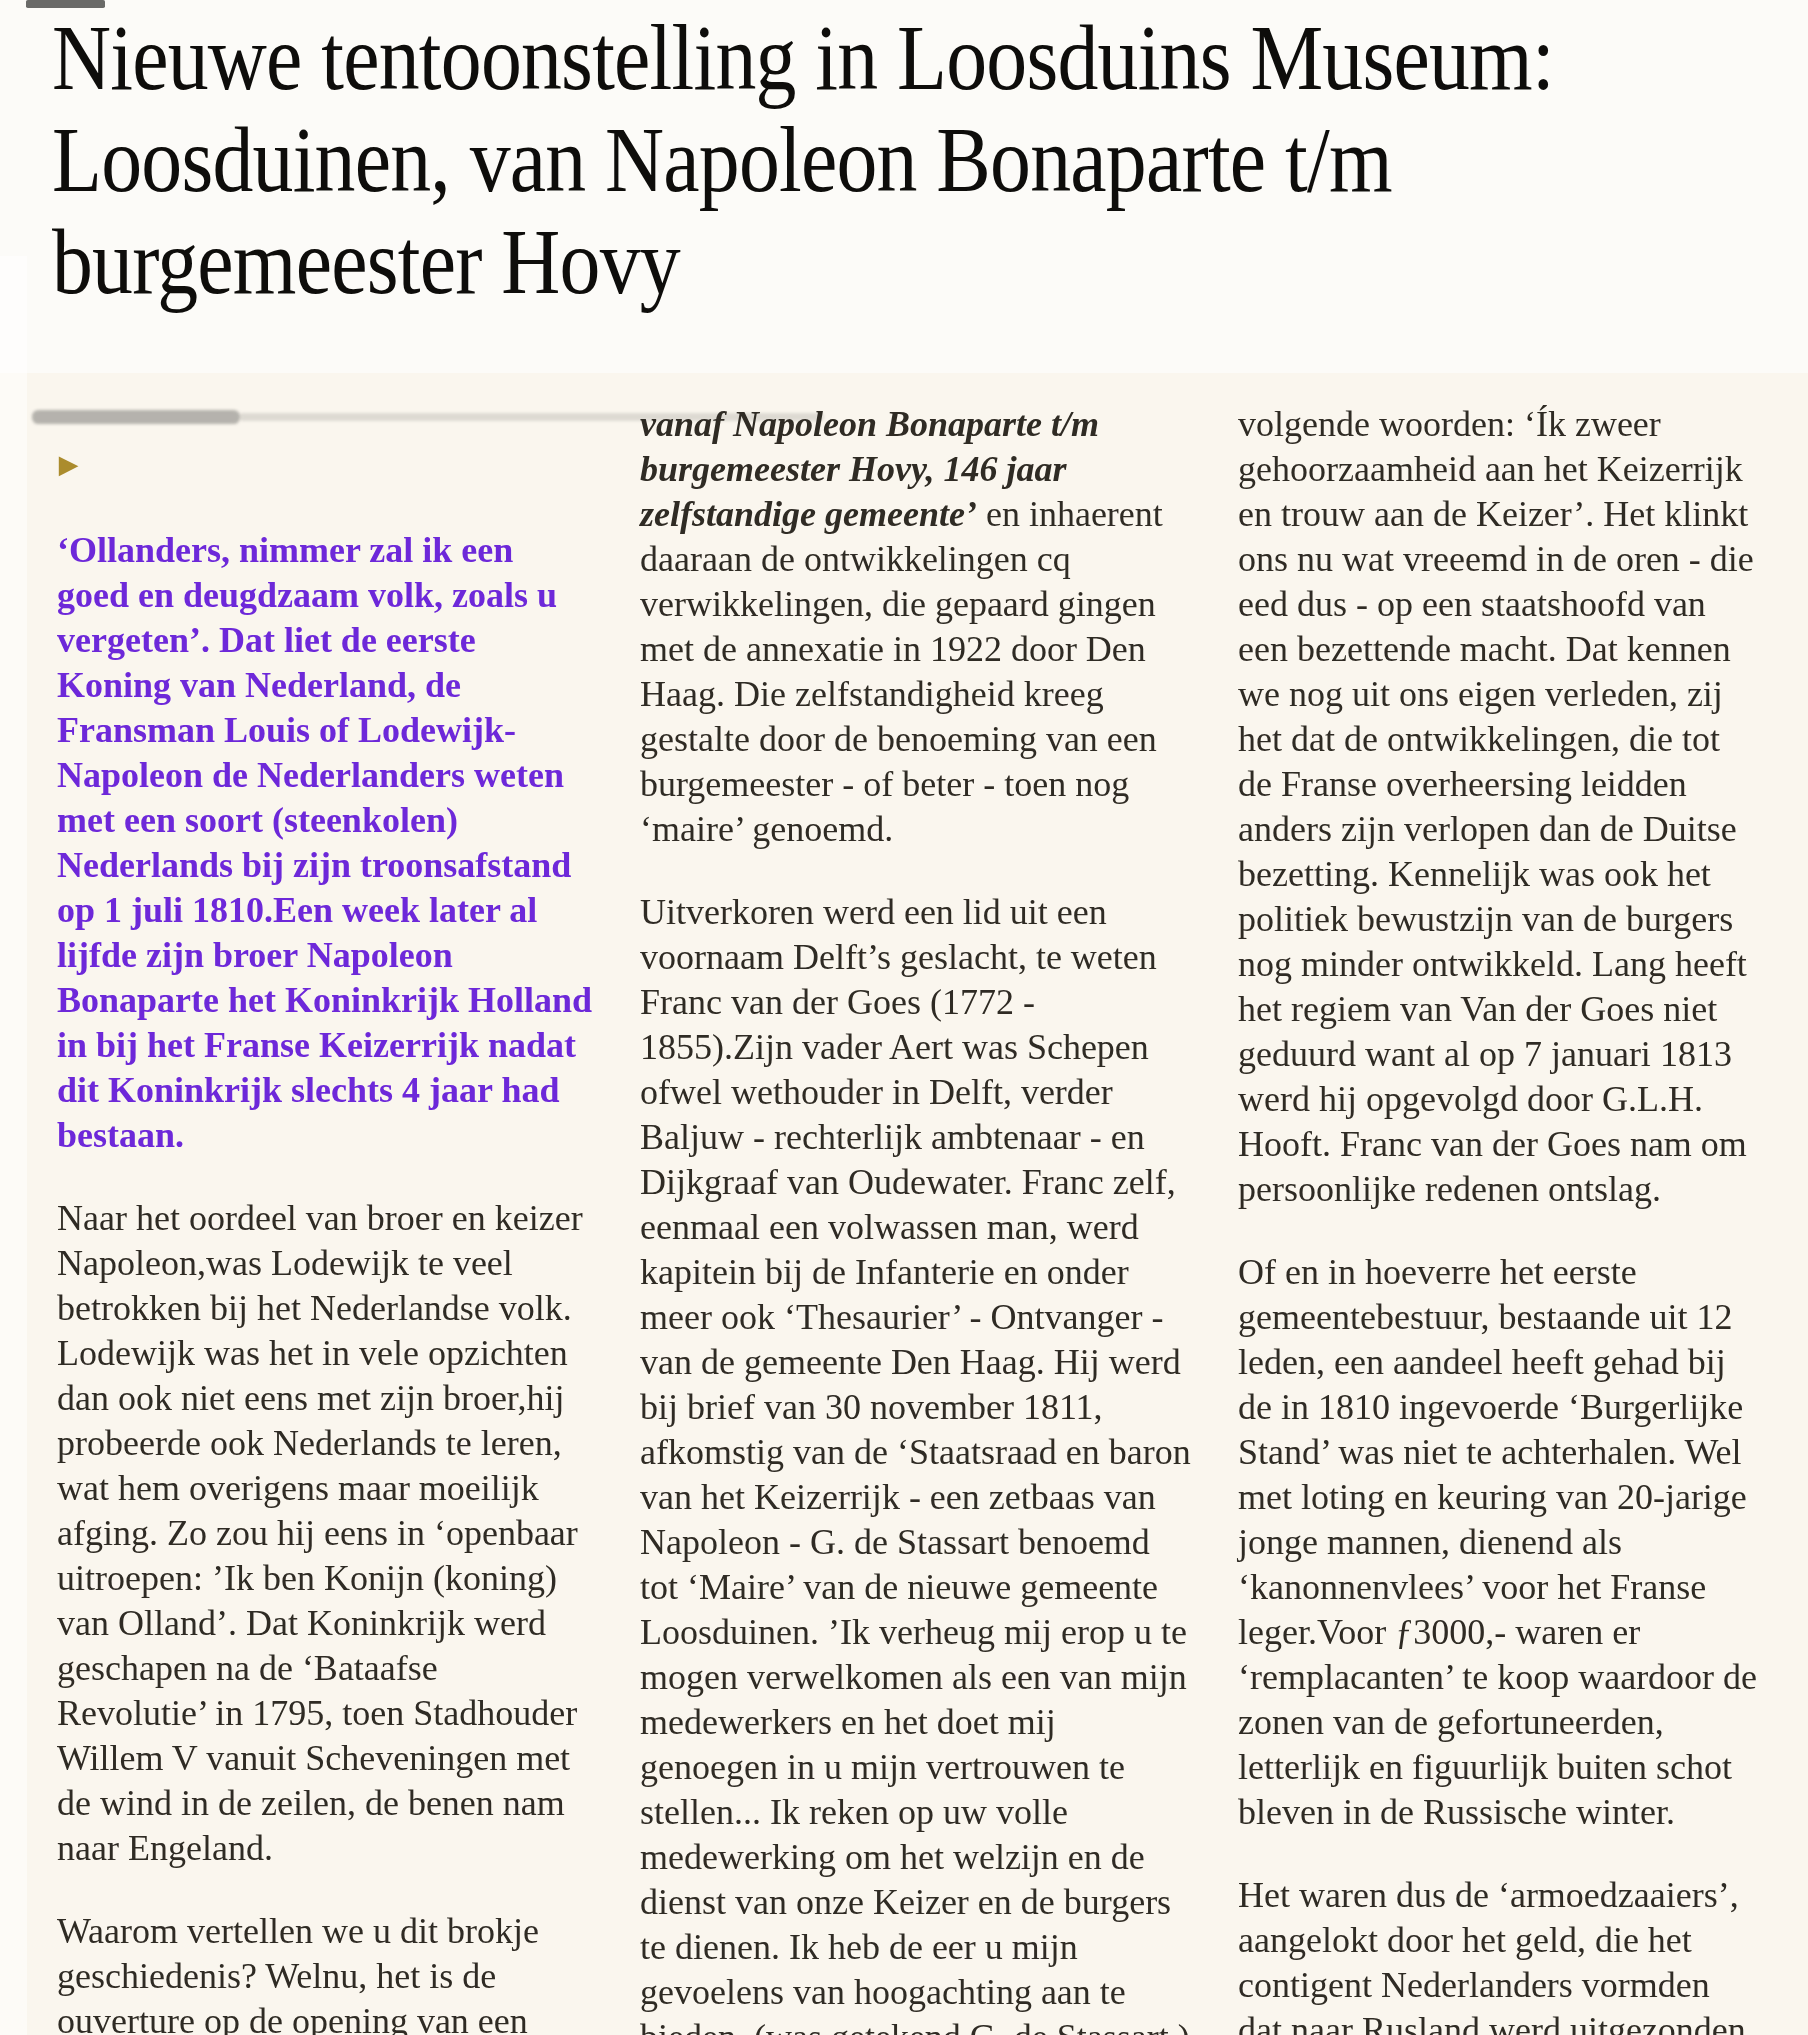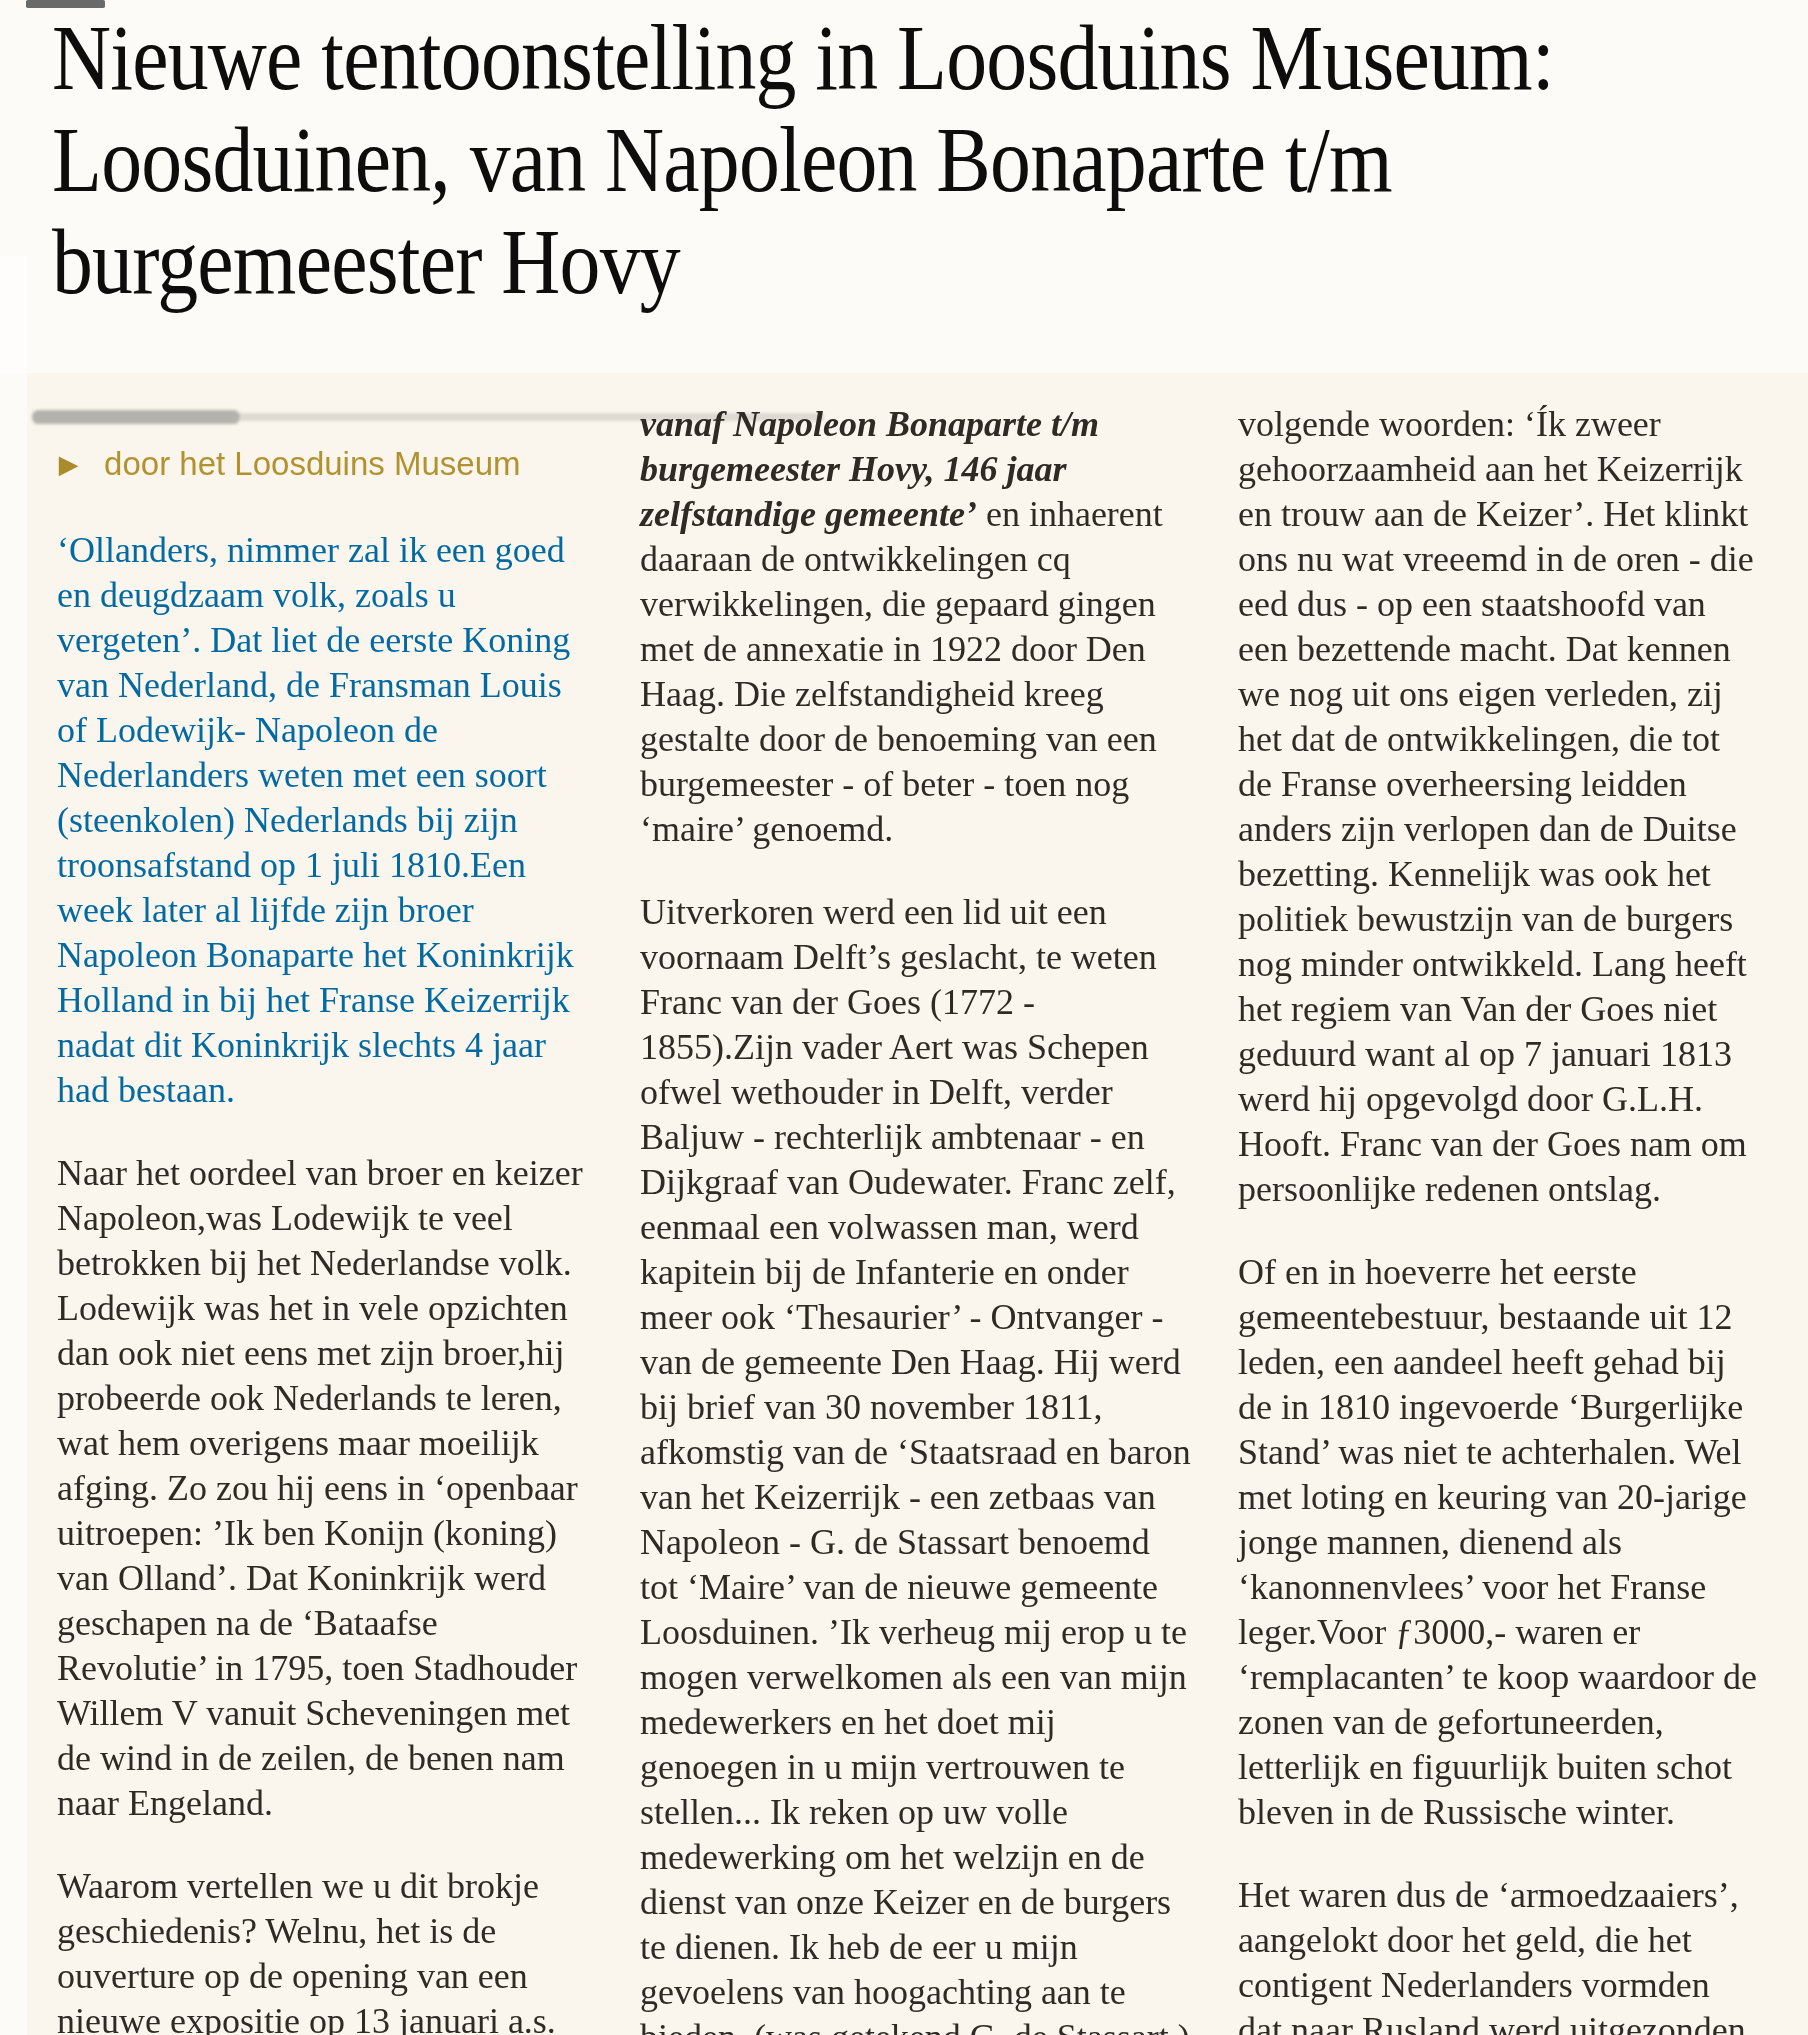"door het Loosduins Museum" span { html: <span>door het Loosduins Museum</span> -> none }
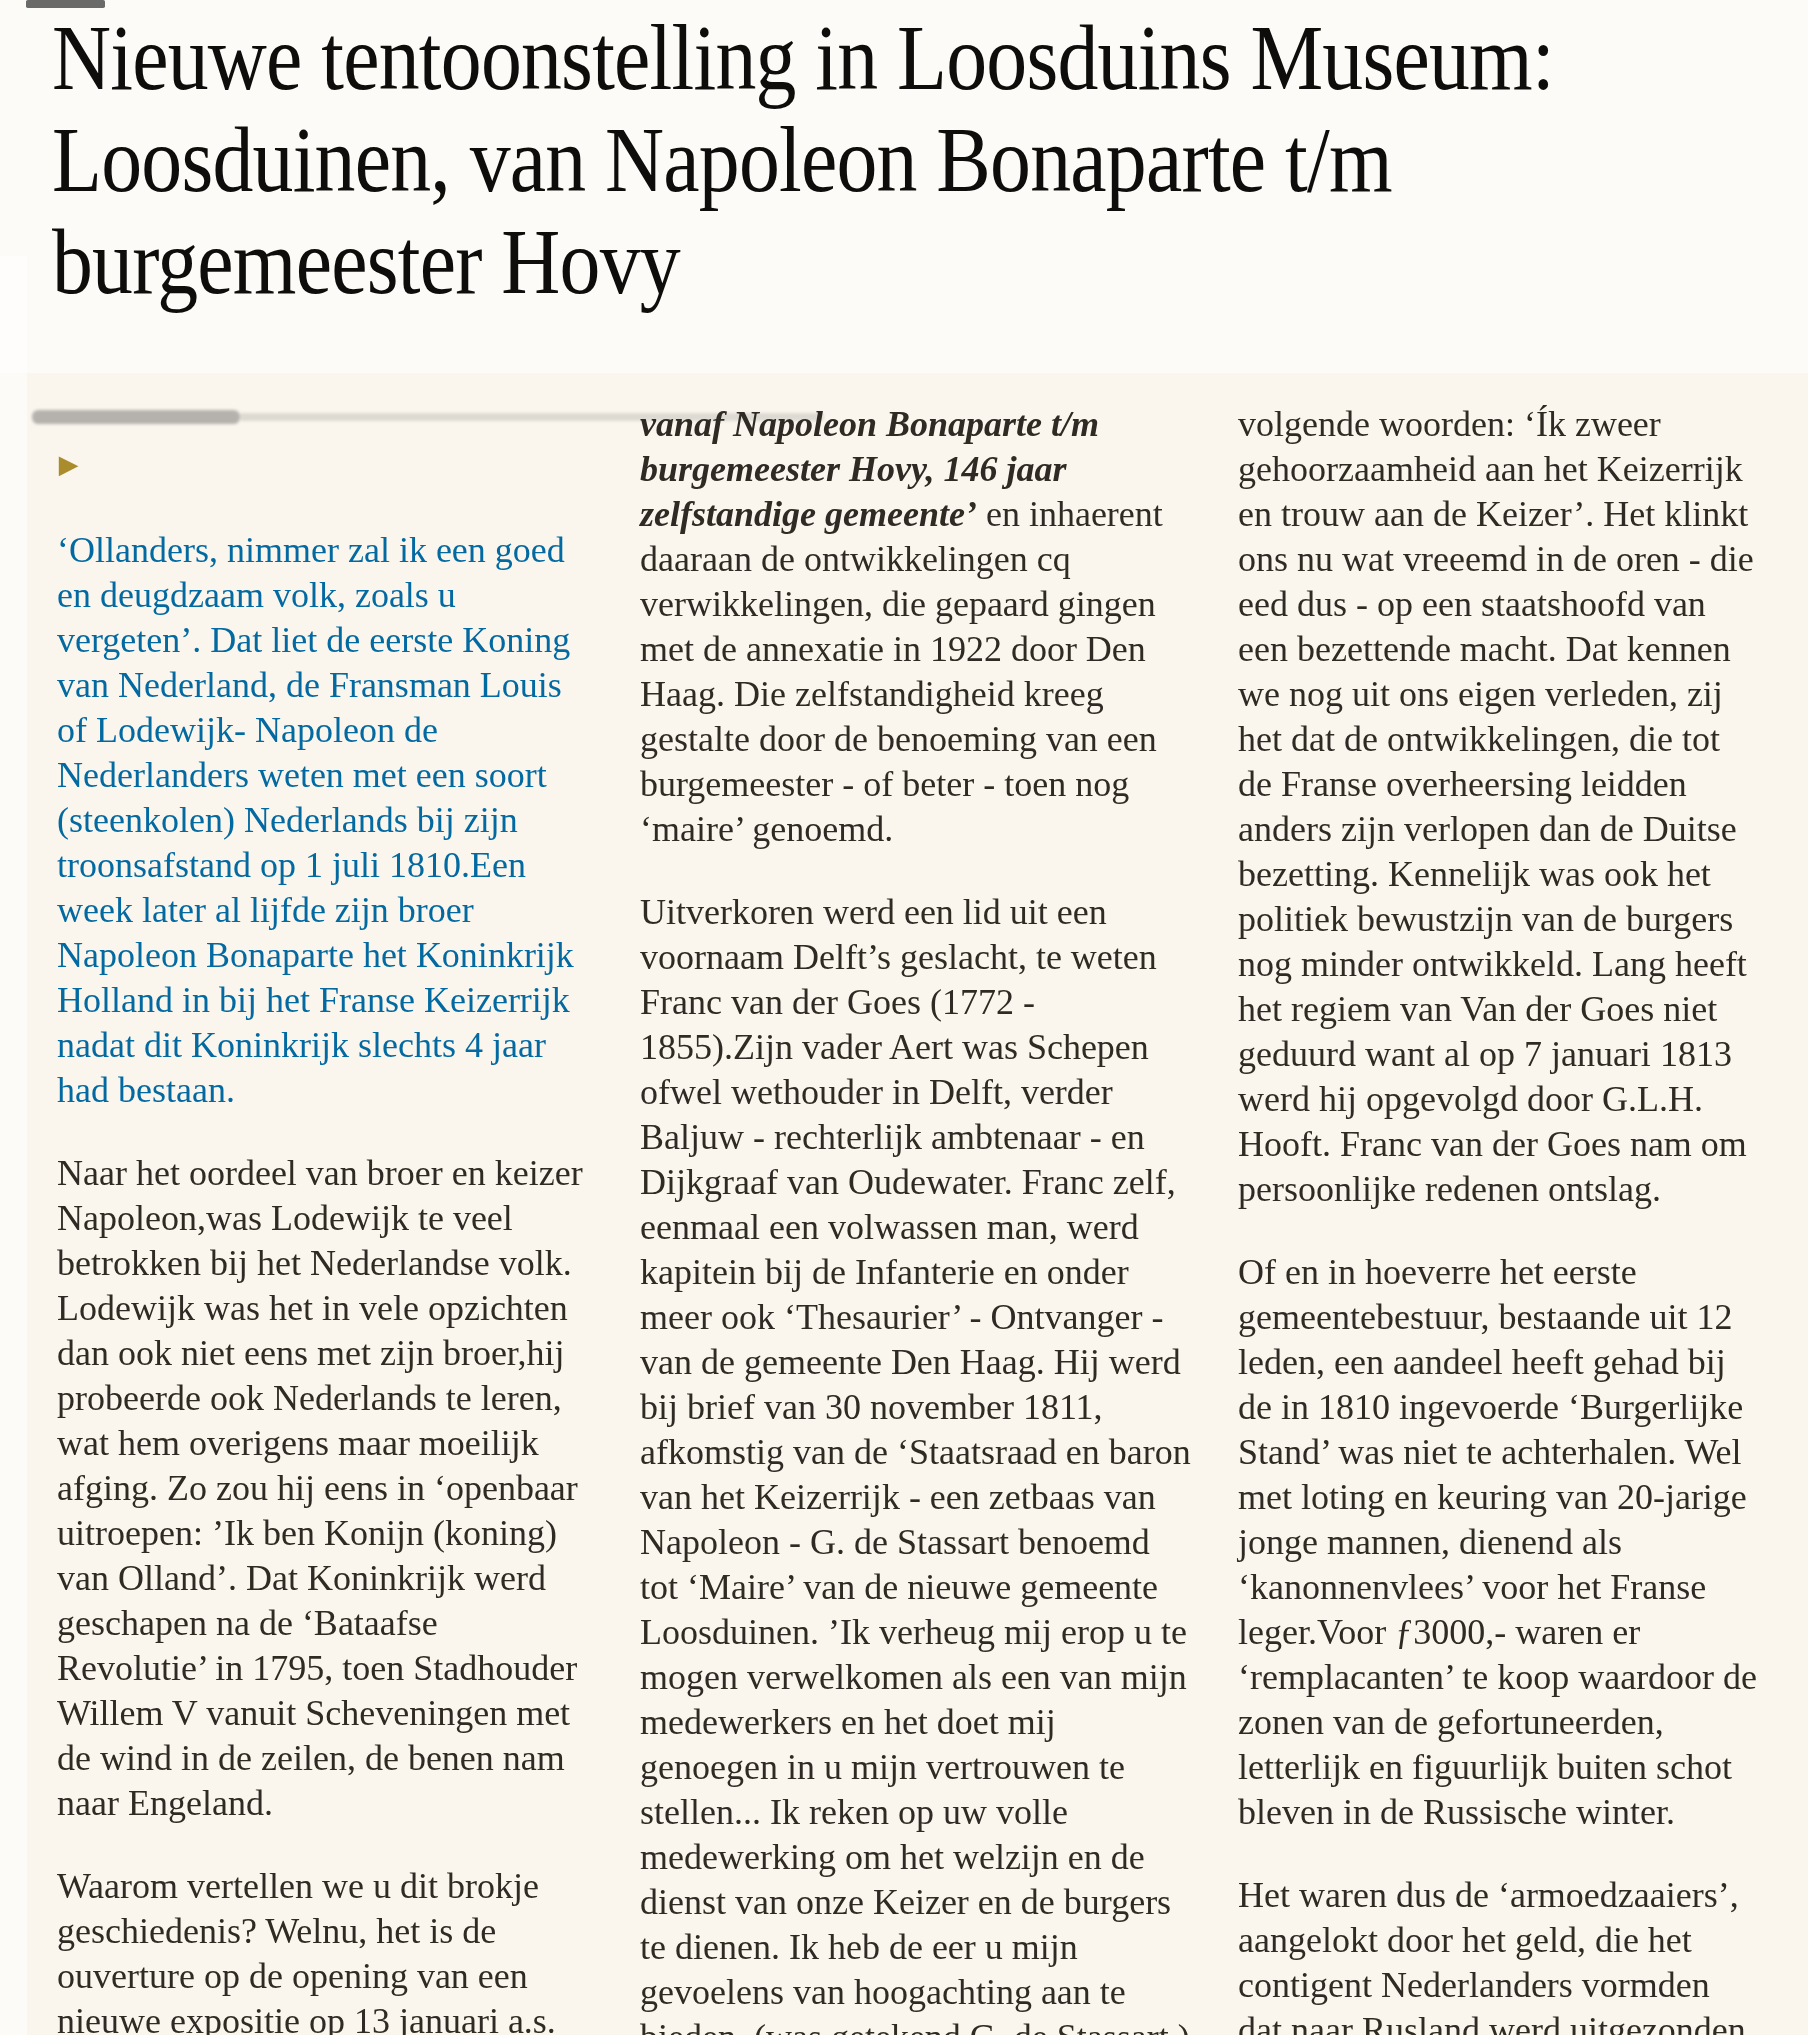"‘Ollanders, nimmer zal ik een" .bold-intro { color: #0369a1 -> #6d28d9; font-weight: 400 -> 700 }
